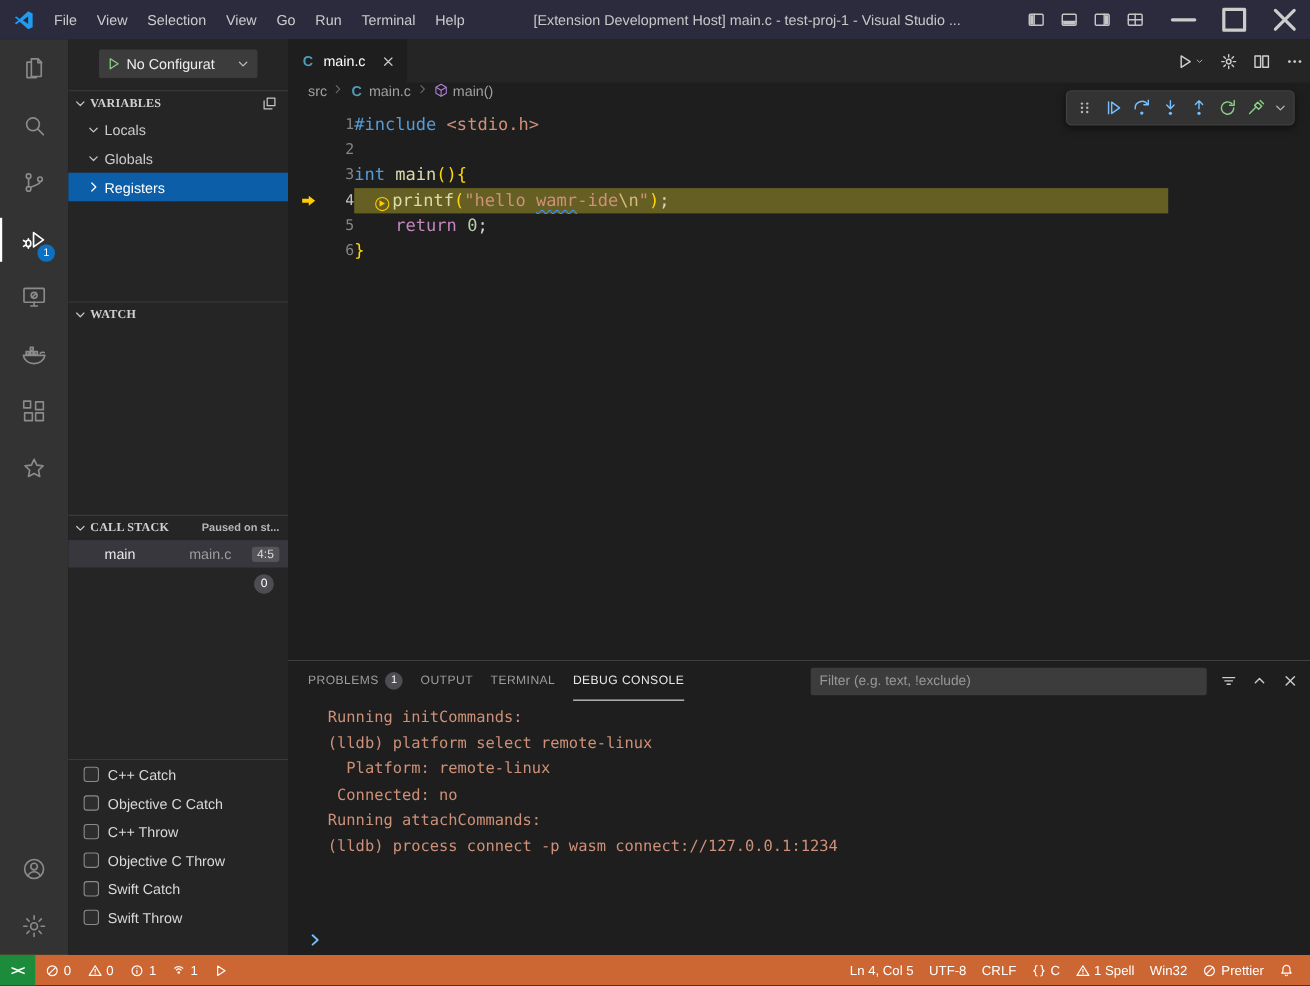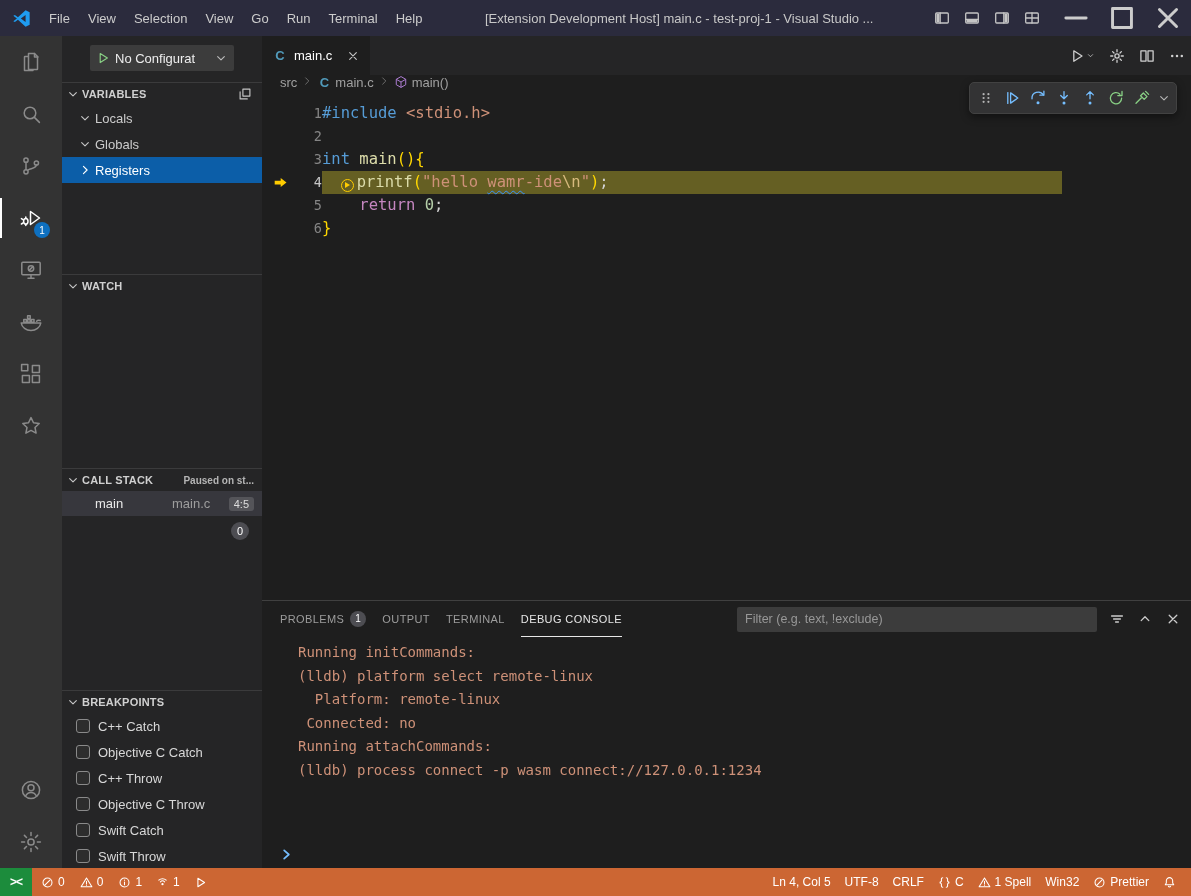"VARIABLES" .sec-title { font-family: none -> Liberation Serif, serif }
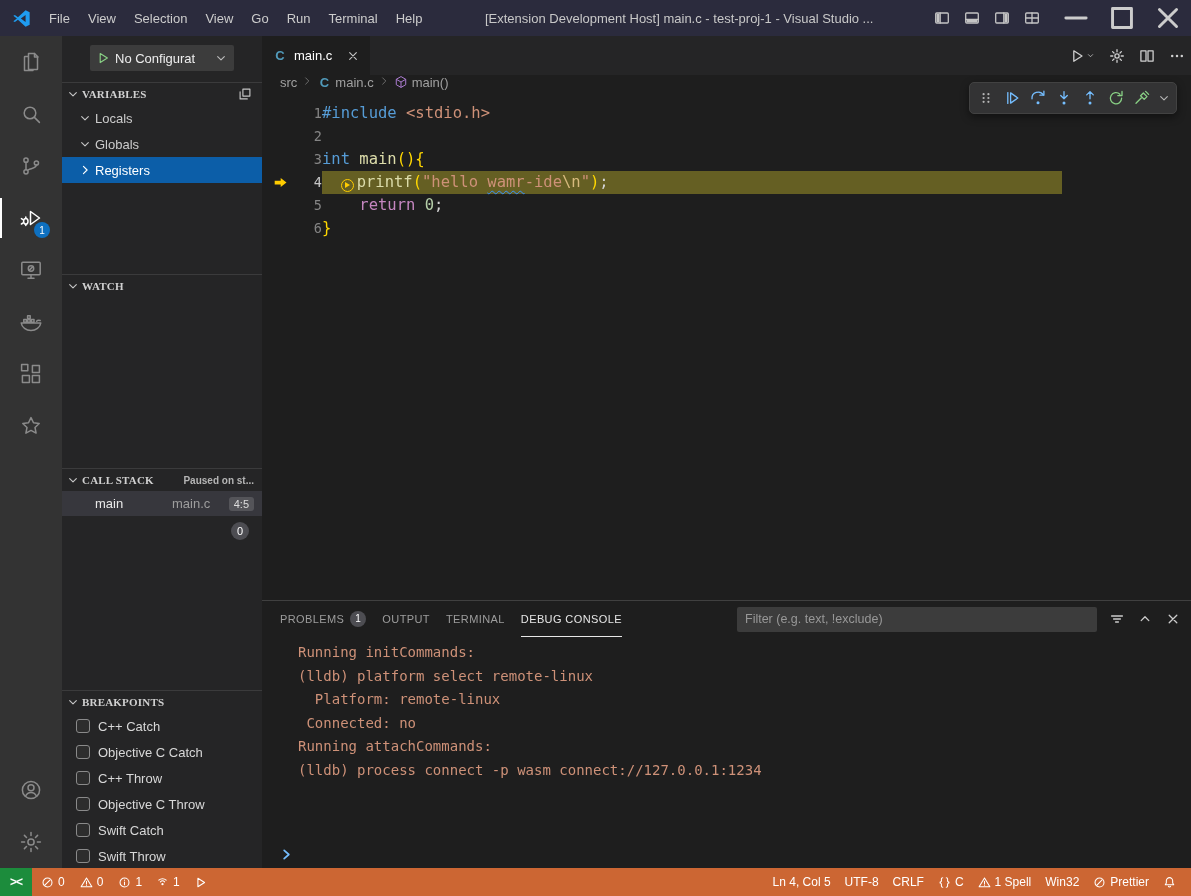"BREAKPOINTS" div.sec-header { html: <div> <span> <svg> <path></path> </svg> </span> <span>BREAKPOINTS</span> </div> -> none }
